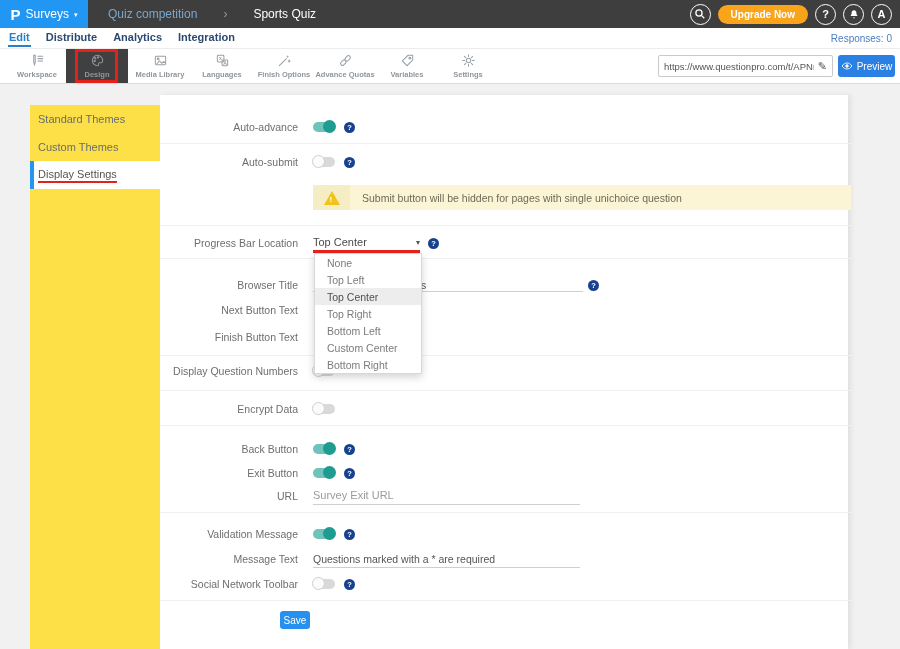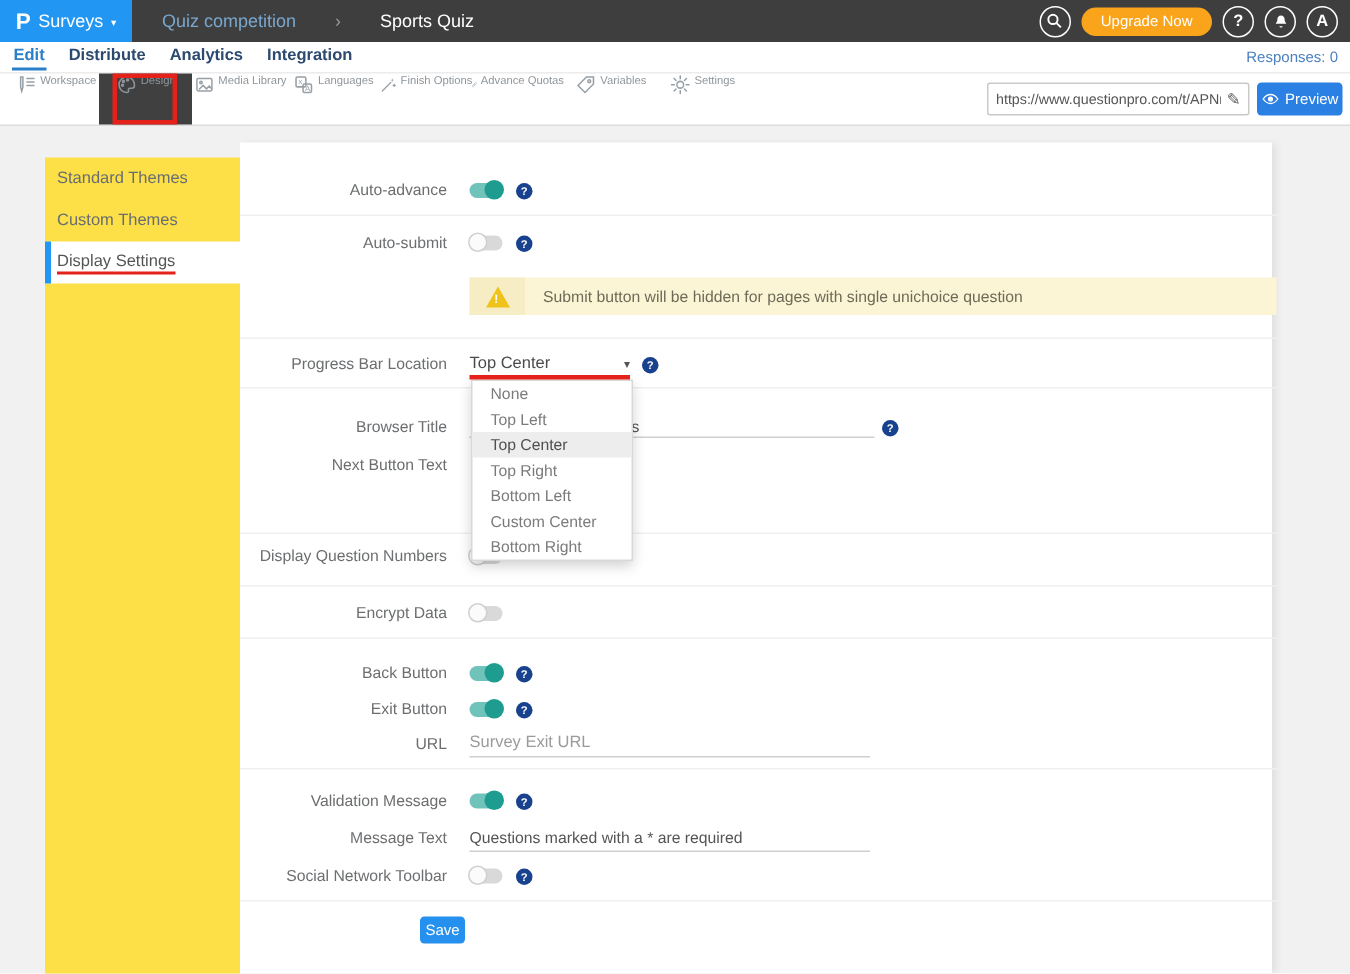"Upgrade Now" .upgrade { font-weight: normal -> bold }
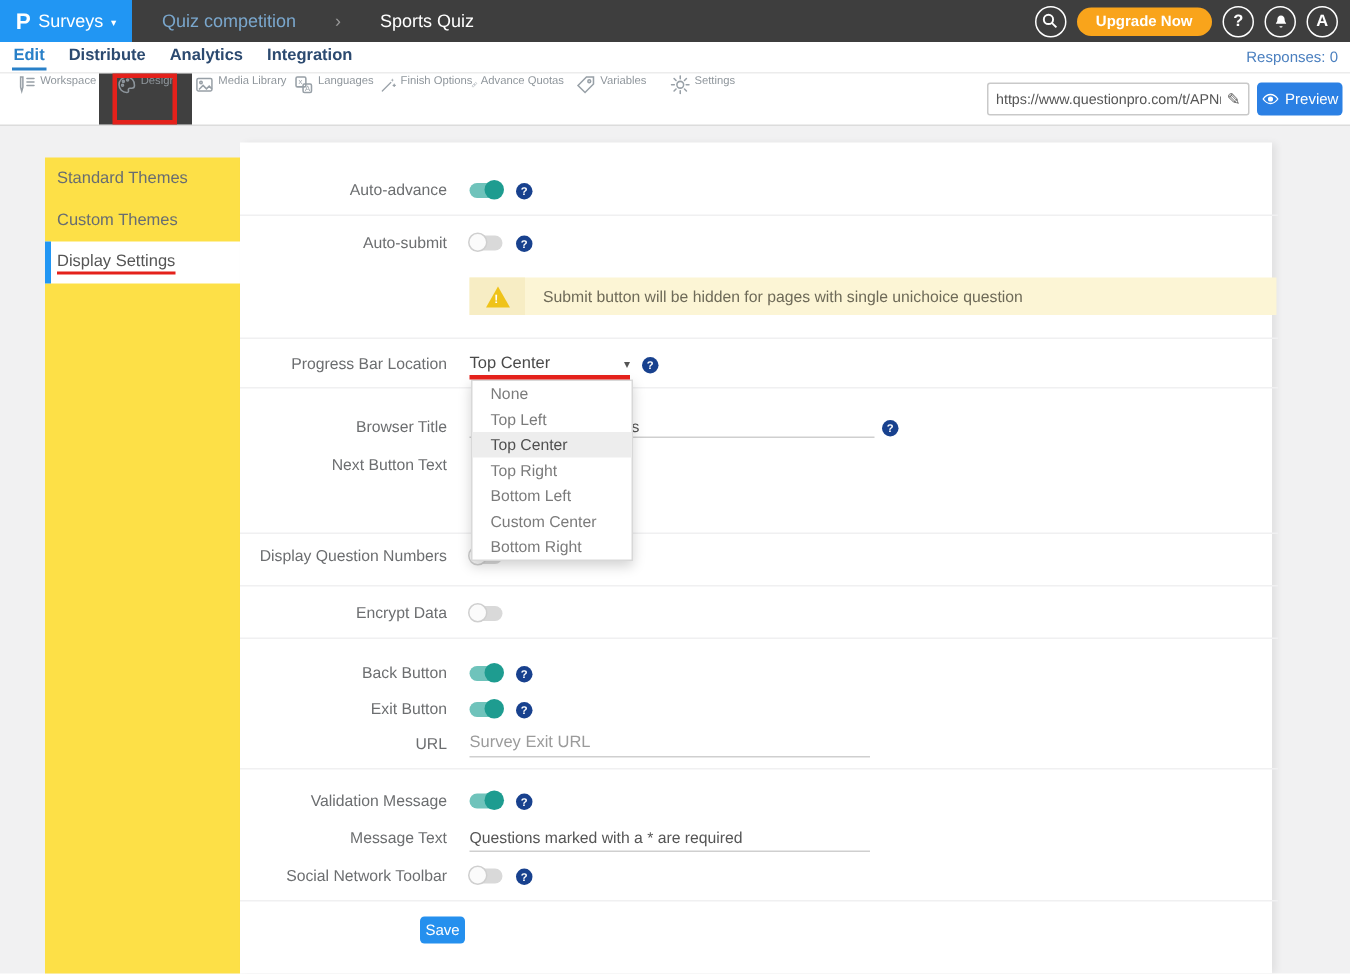"Workspace" .tbi { align-items: flex-start -> center; flex-direction: none -> column; font-weight: none -> bold }
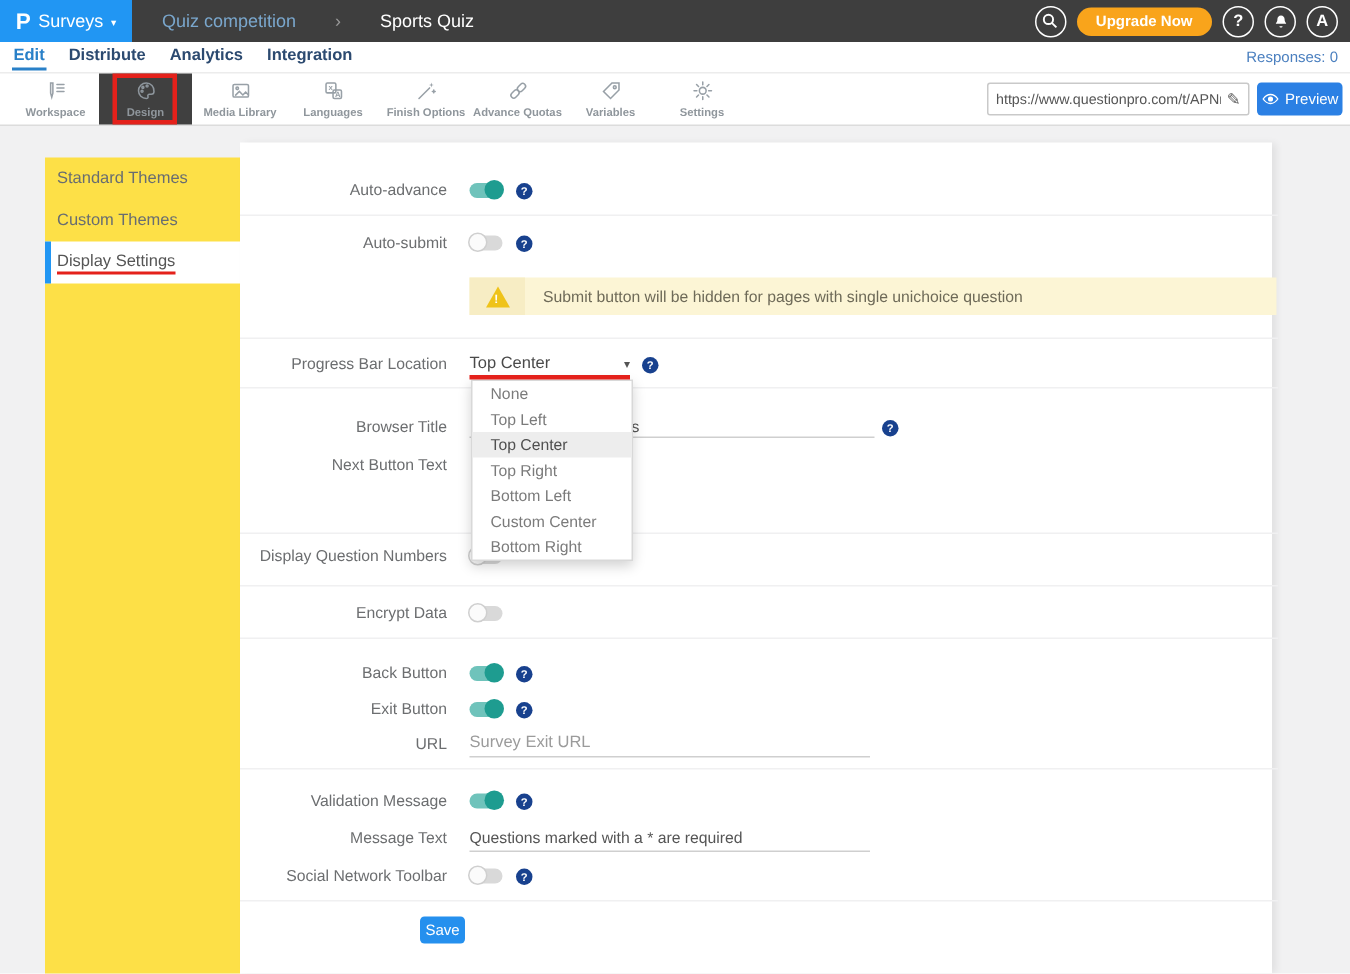"Finish Button Text" div.row { html: none -> <div> <div>Finish Button Text</div> </div> }
